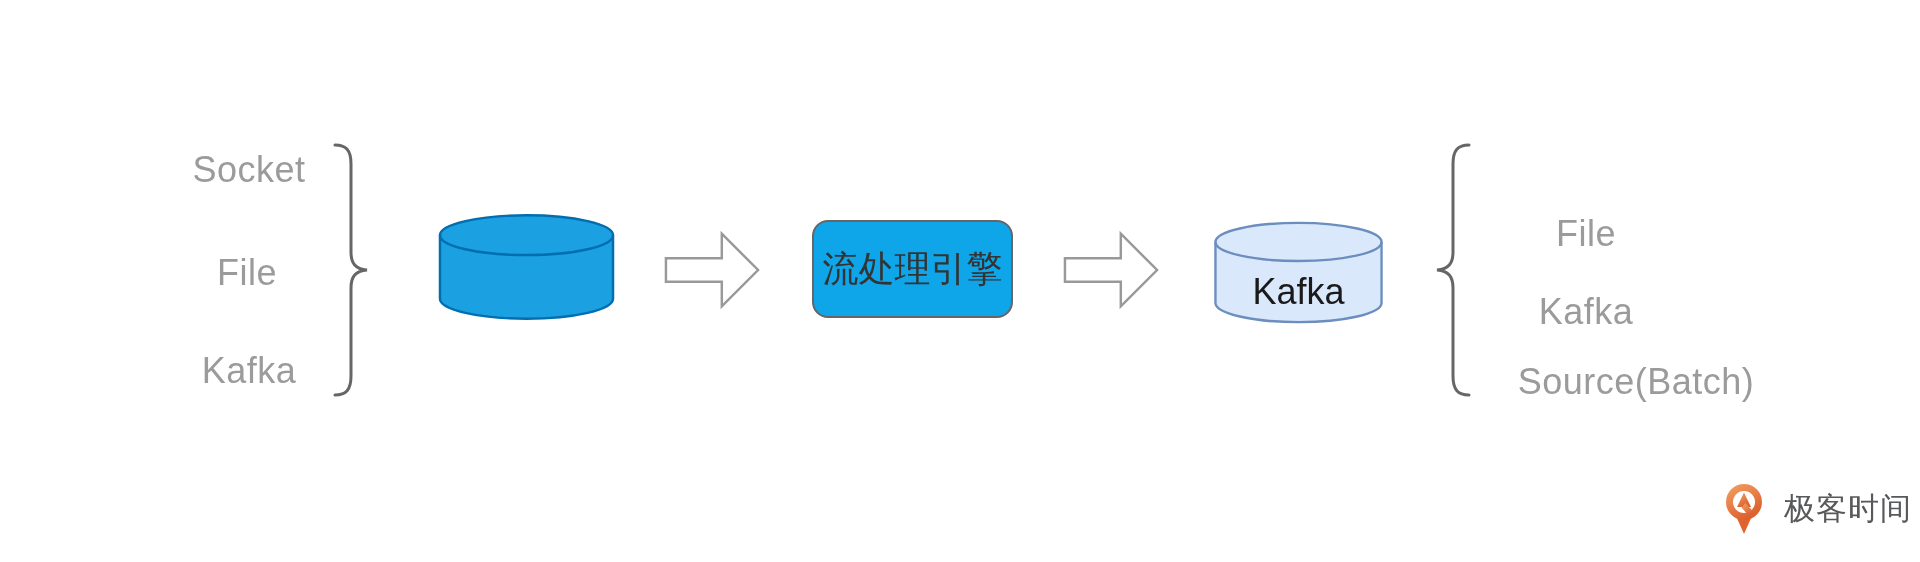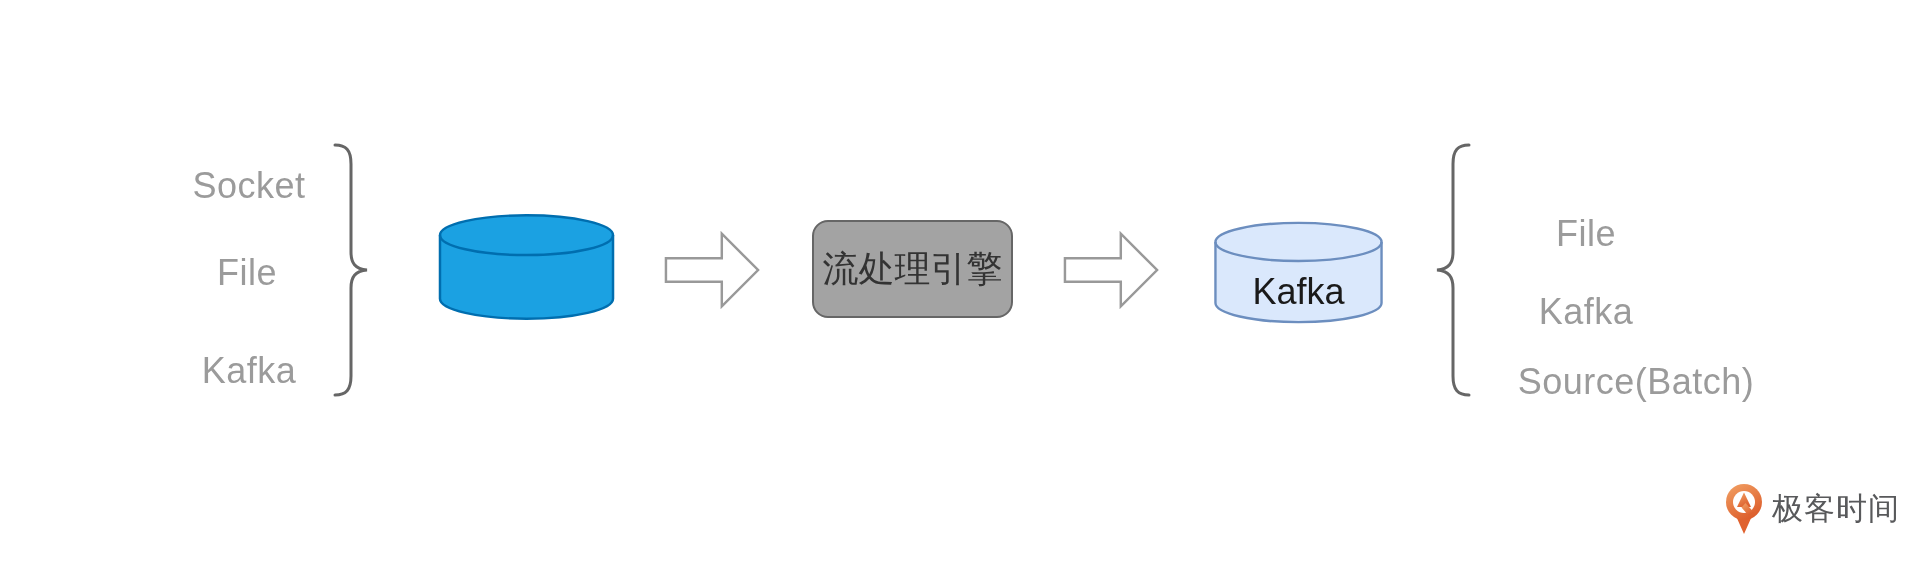"Socket" div.side-label { top: 164px -> 148px }
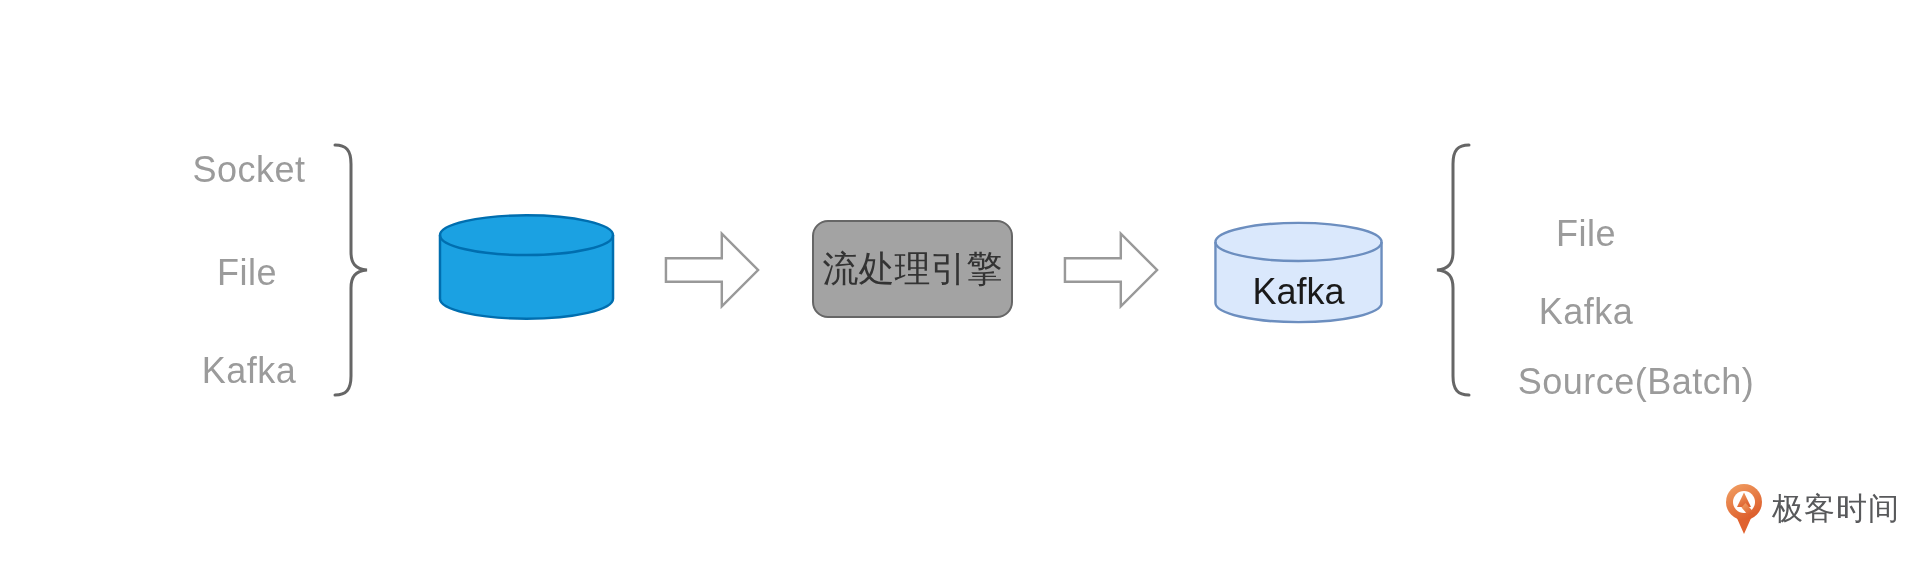"流处理引擎" .engine-box { background: #a3a3a3 -> #0ea5e9 }
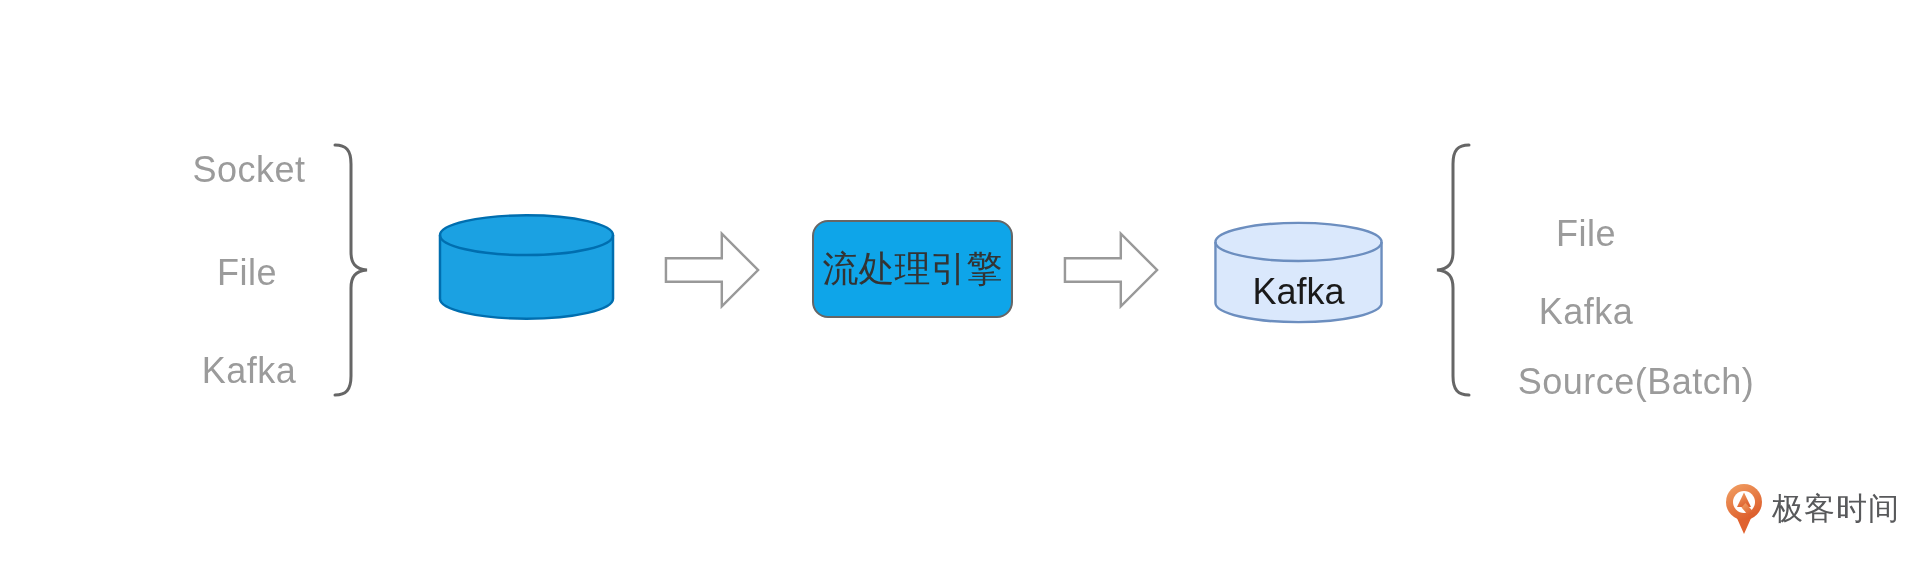"极客时间" .logo { gap: 9px -> 21px }
